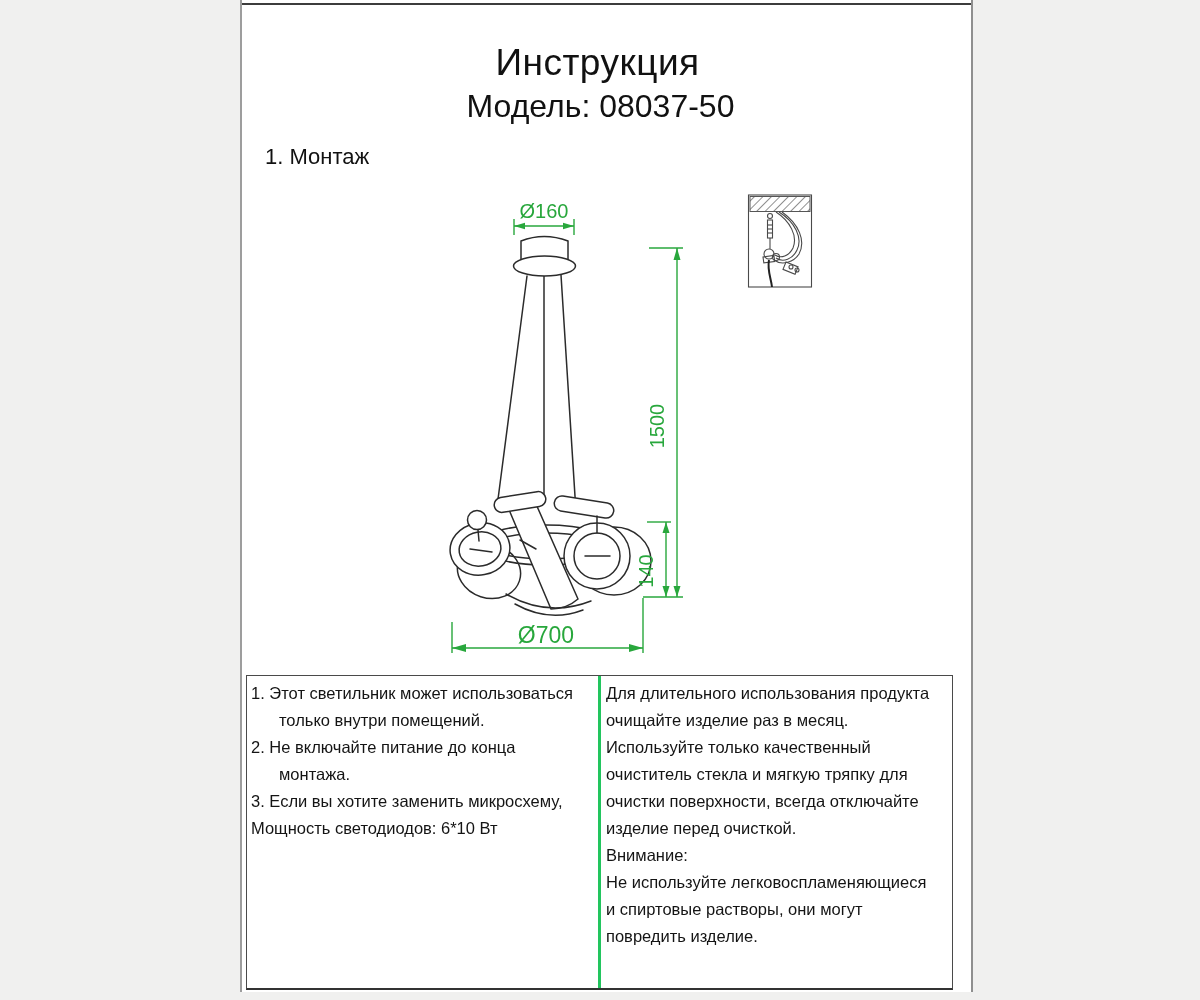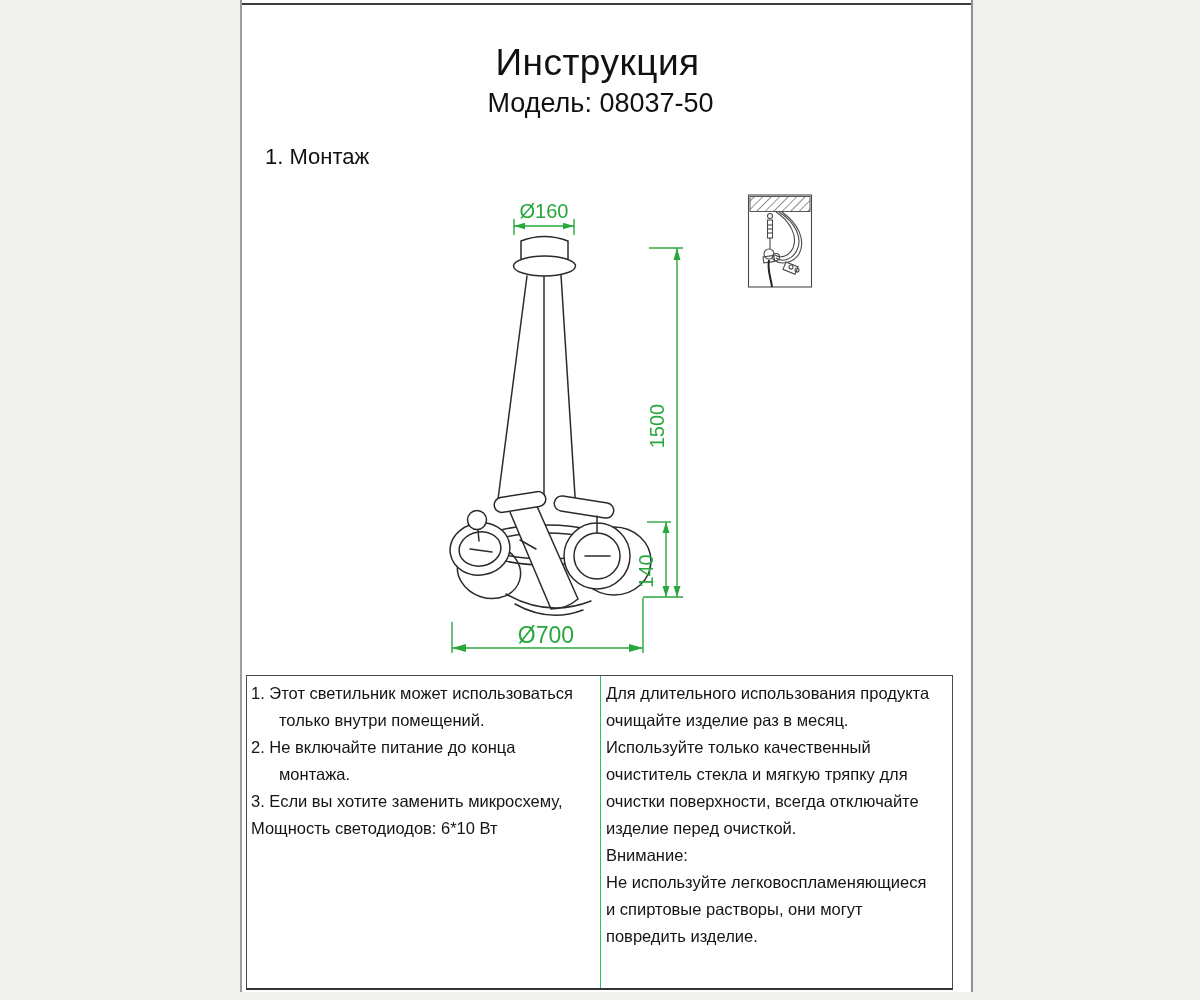"Модель: 08037-50" .model { font-size: 27px -> 32px }
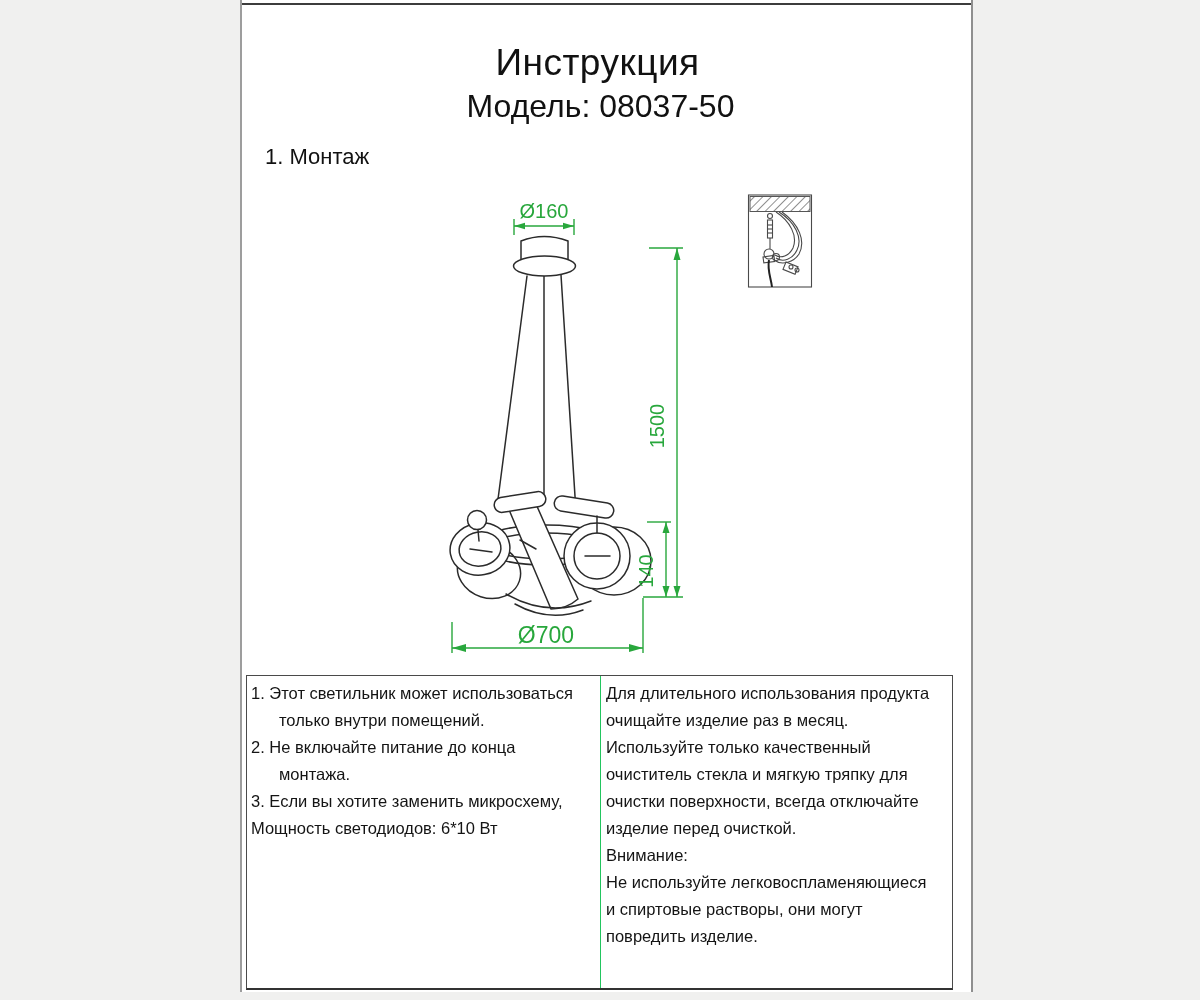"1. Этот светильник может использоваться" .notes-col.left { border-right: 1px solid #22c55e -> 3px solid #22c55e }
